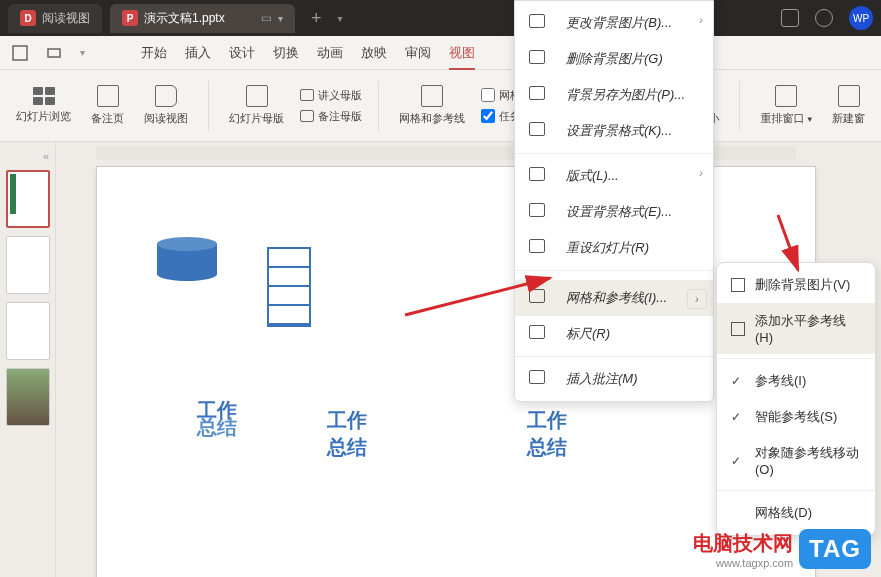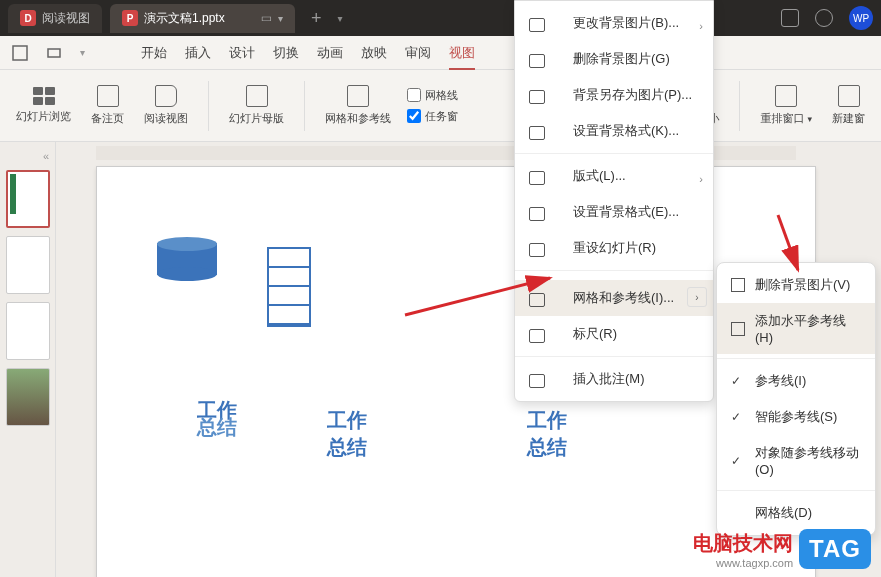"更改背景图片(B)..." .ctx-item { align-items: flex-end -> flex-start; font-style: none -> italic; gap: 28px -> 21px }
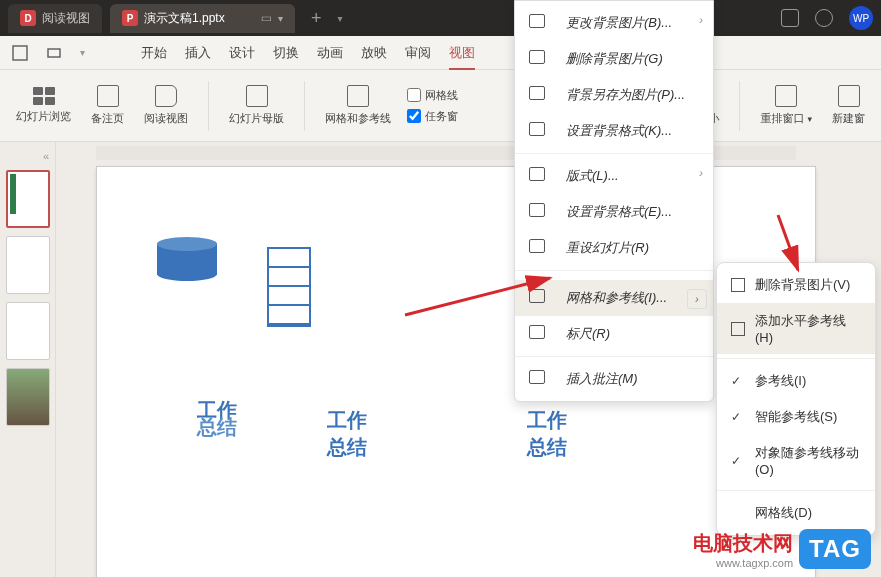"讲义母版" div.ribbon-col { html: none -> <div> <div> <div></div> <span>讲义母版</span> </div> <div> <div></div> <span>备注母版</span> </div> </div> }
